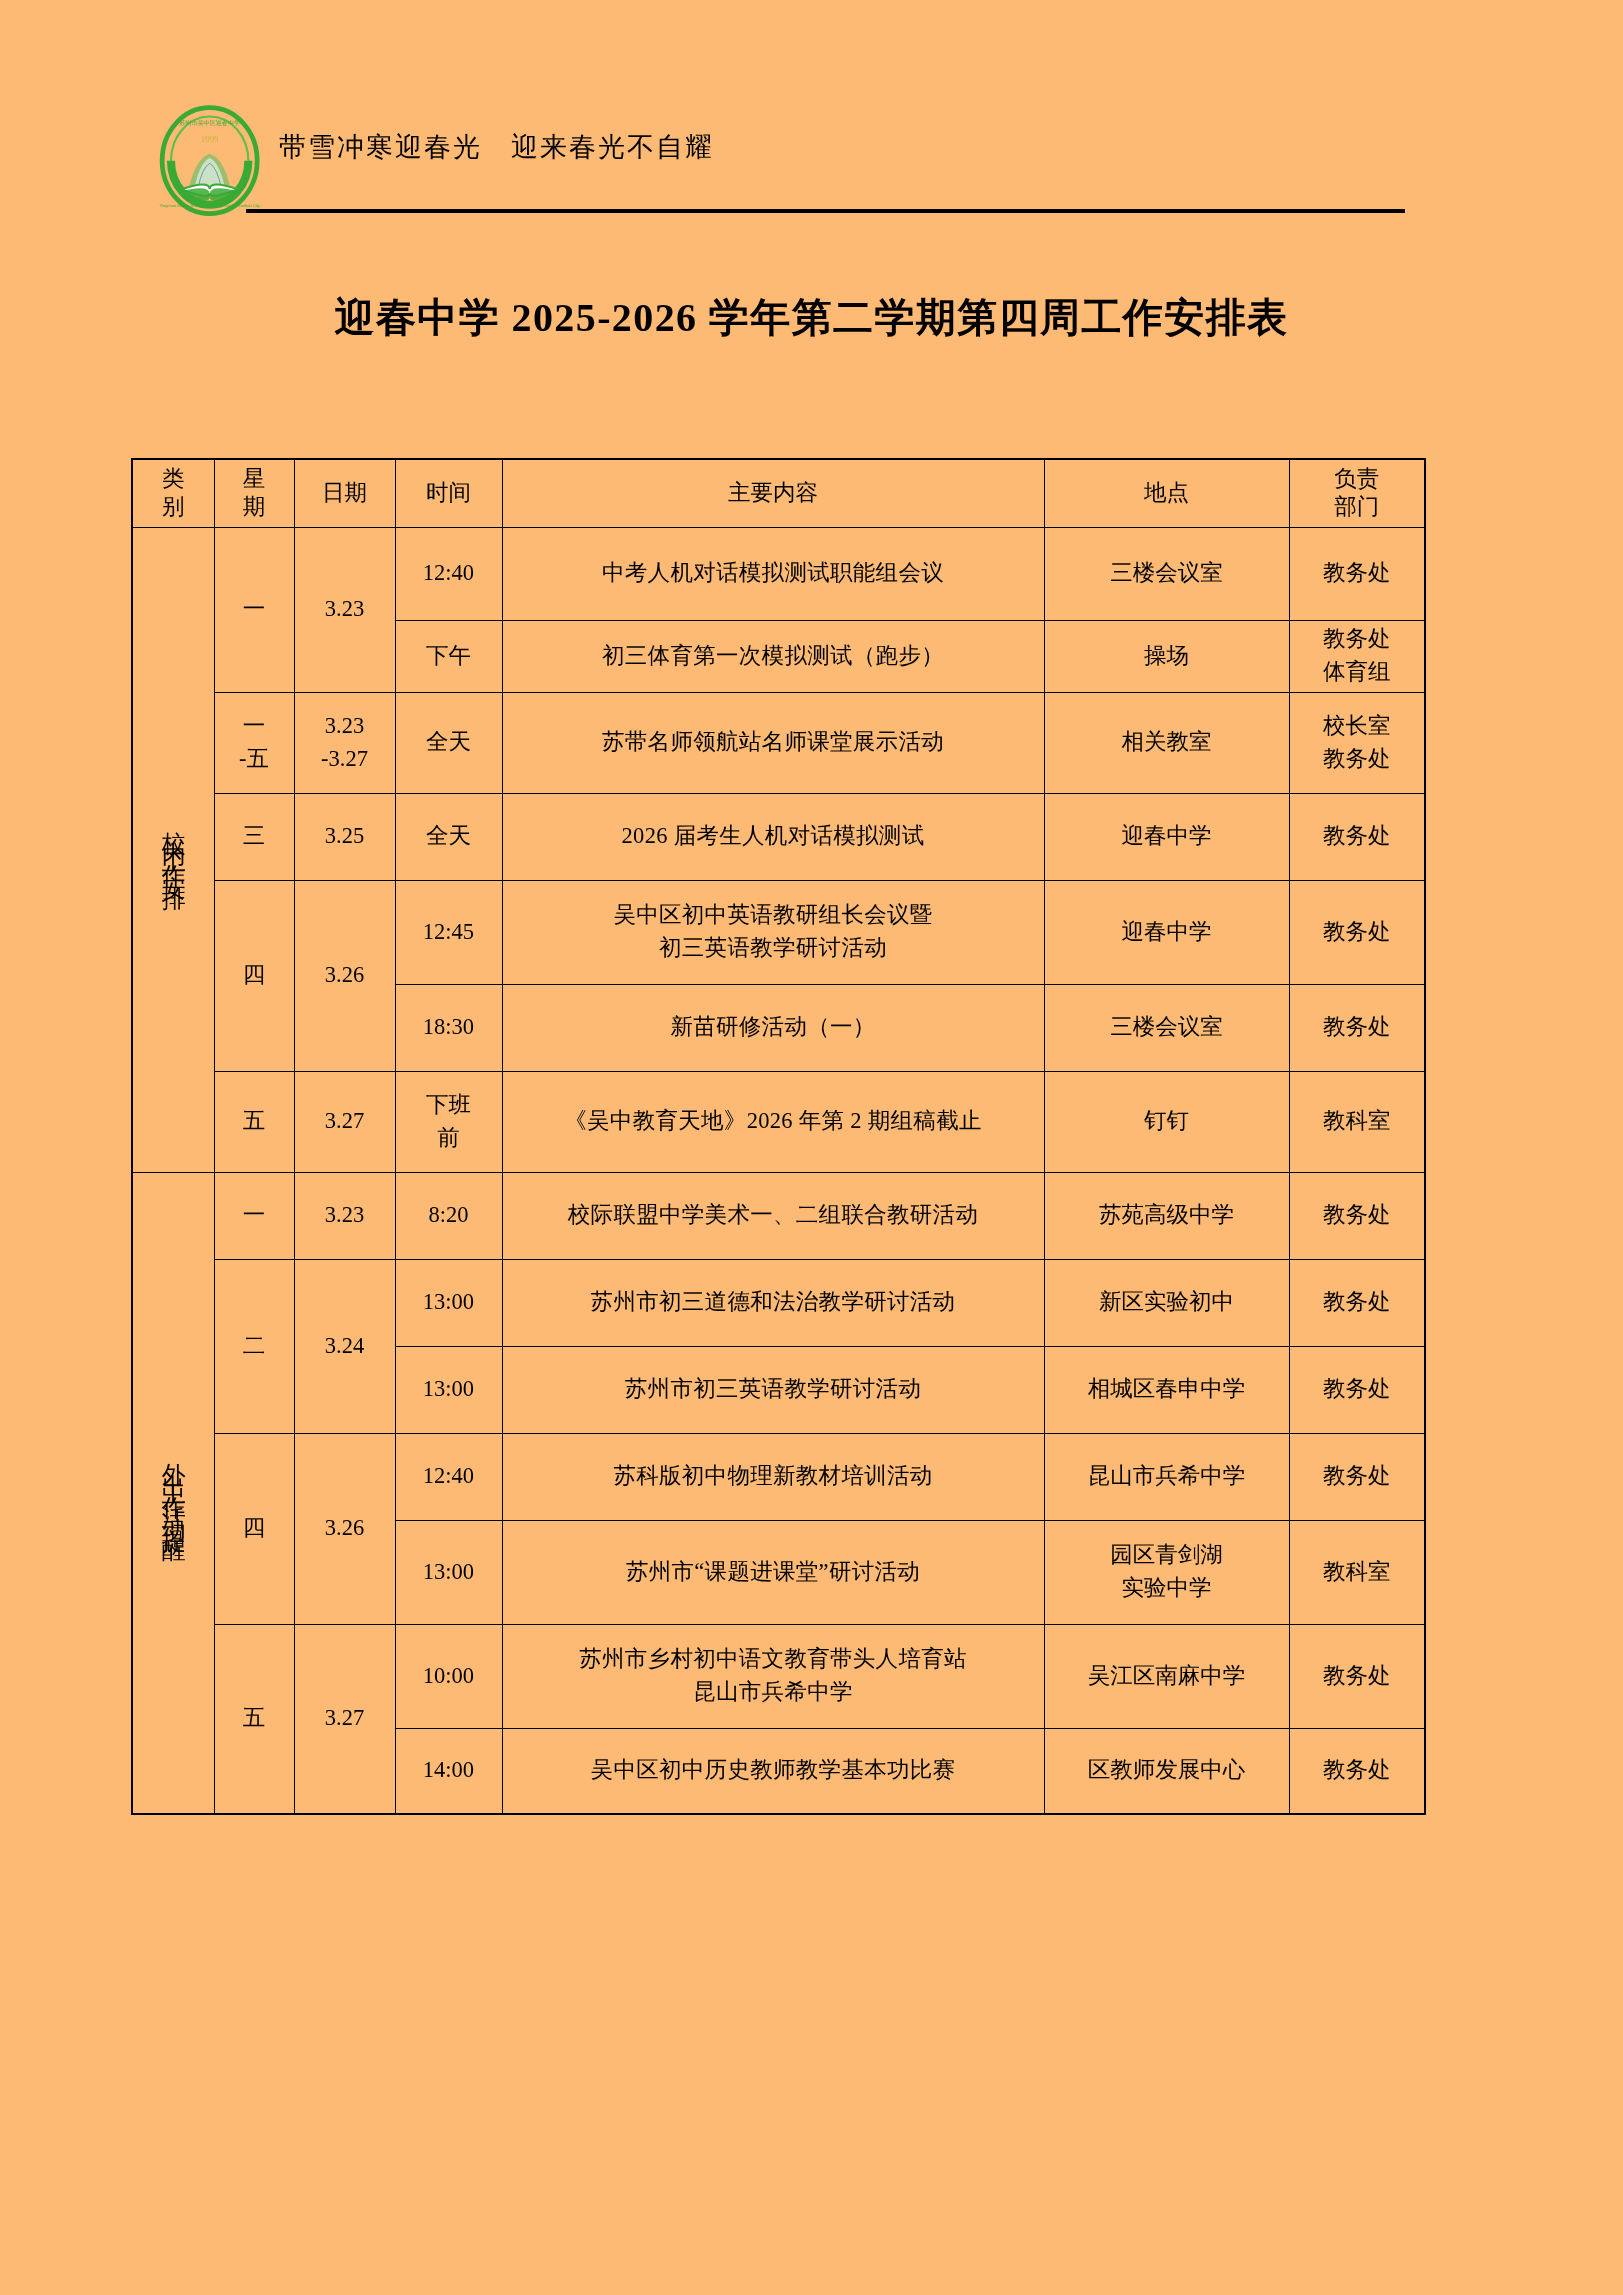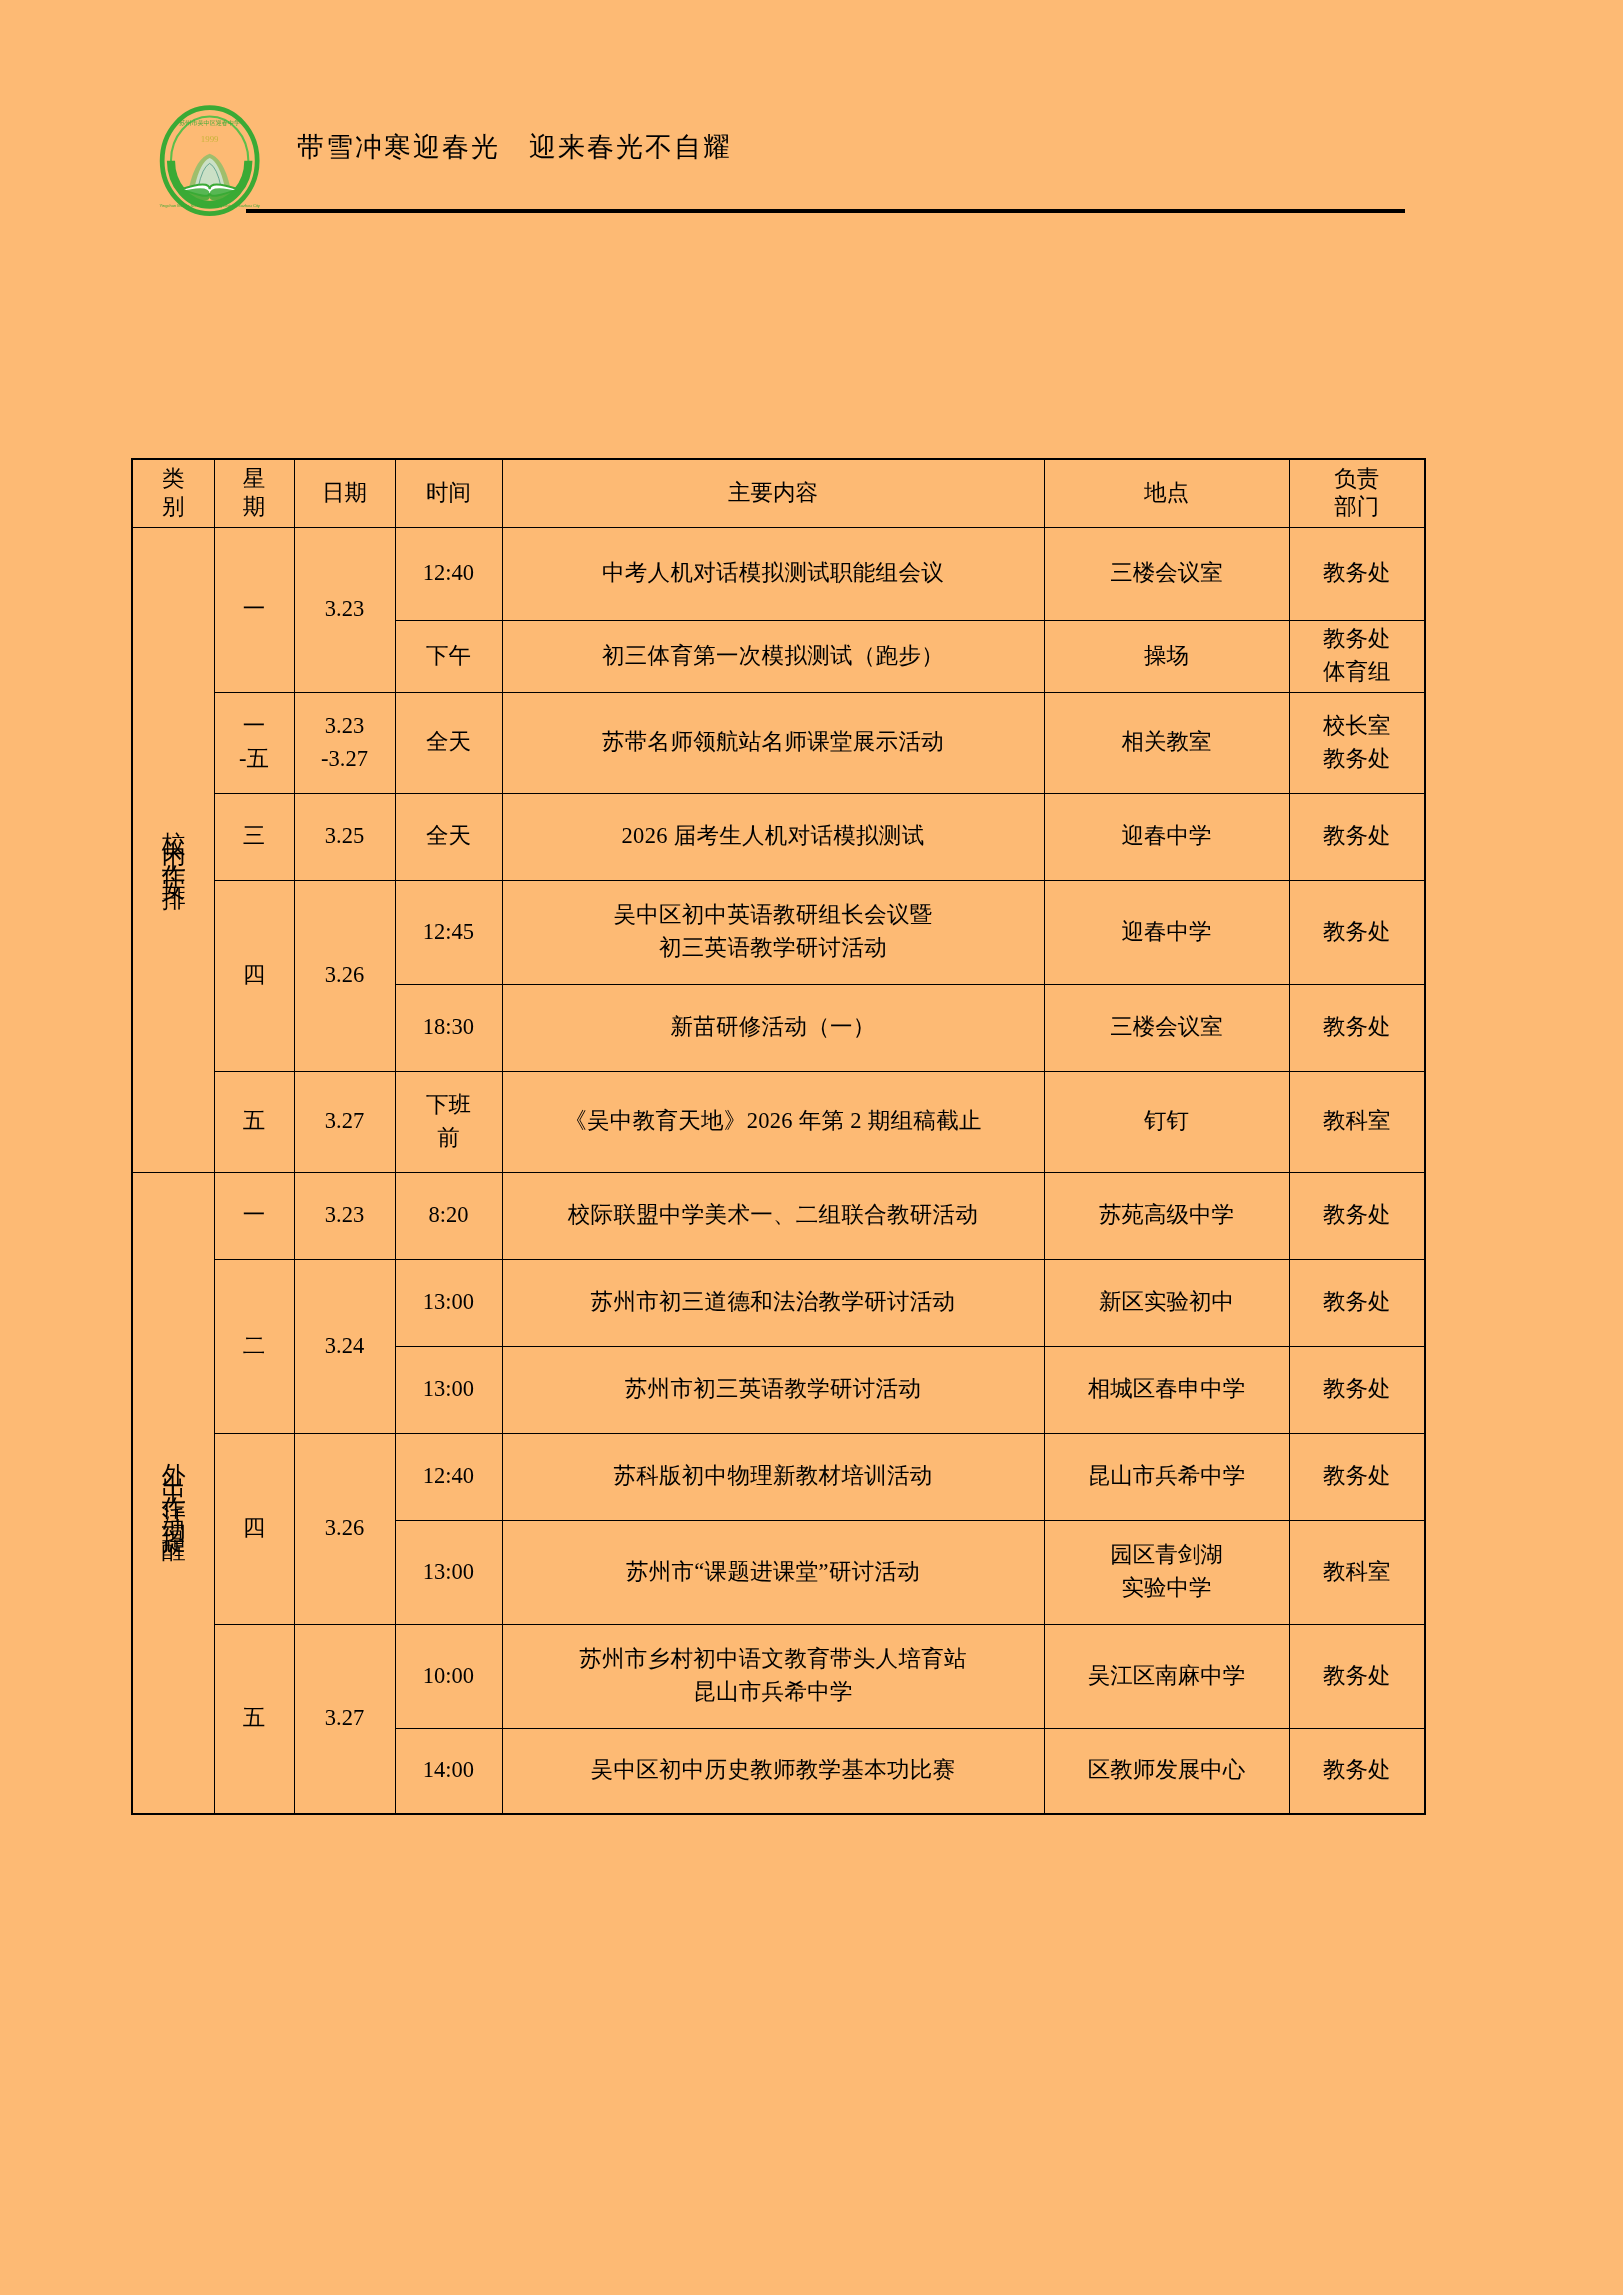"带雪冲寒迎春光 迎来春光不自耀" .motto { left: 140px -> 122px }
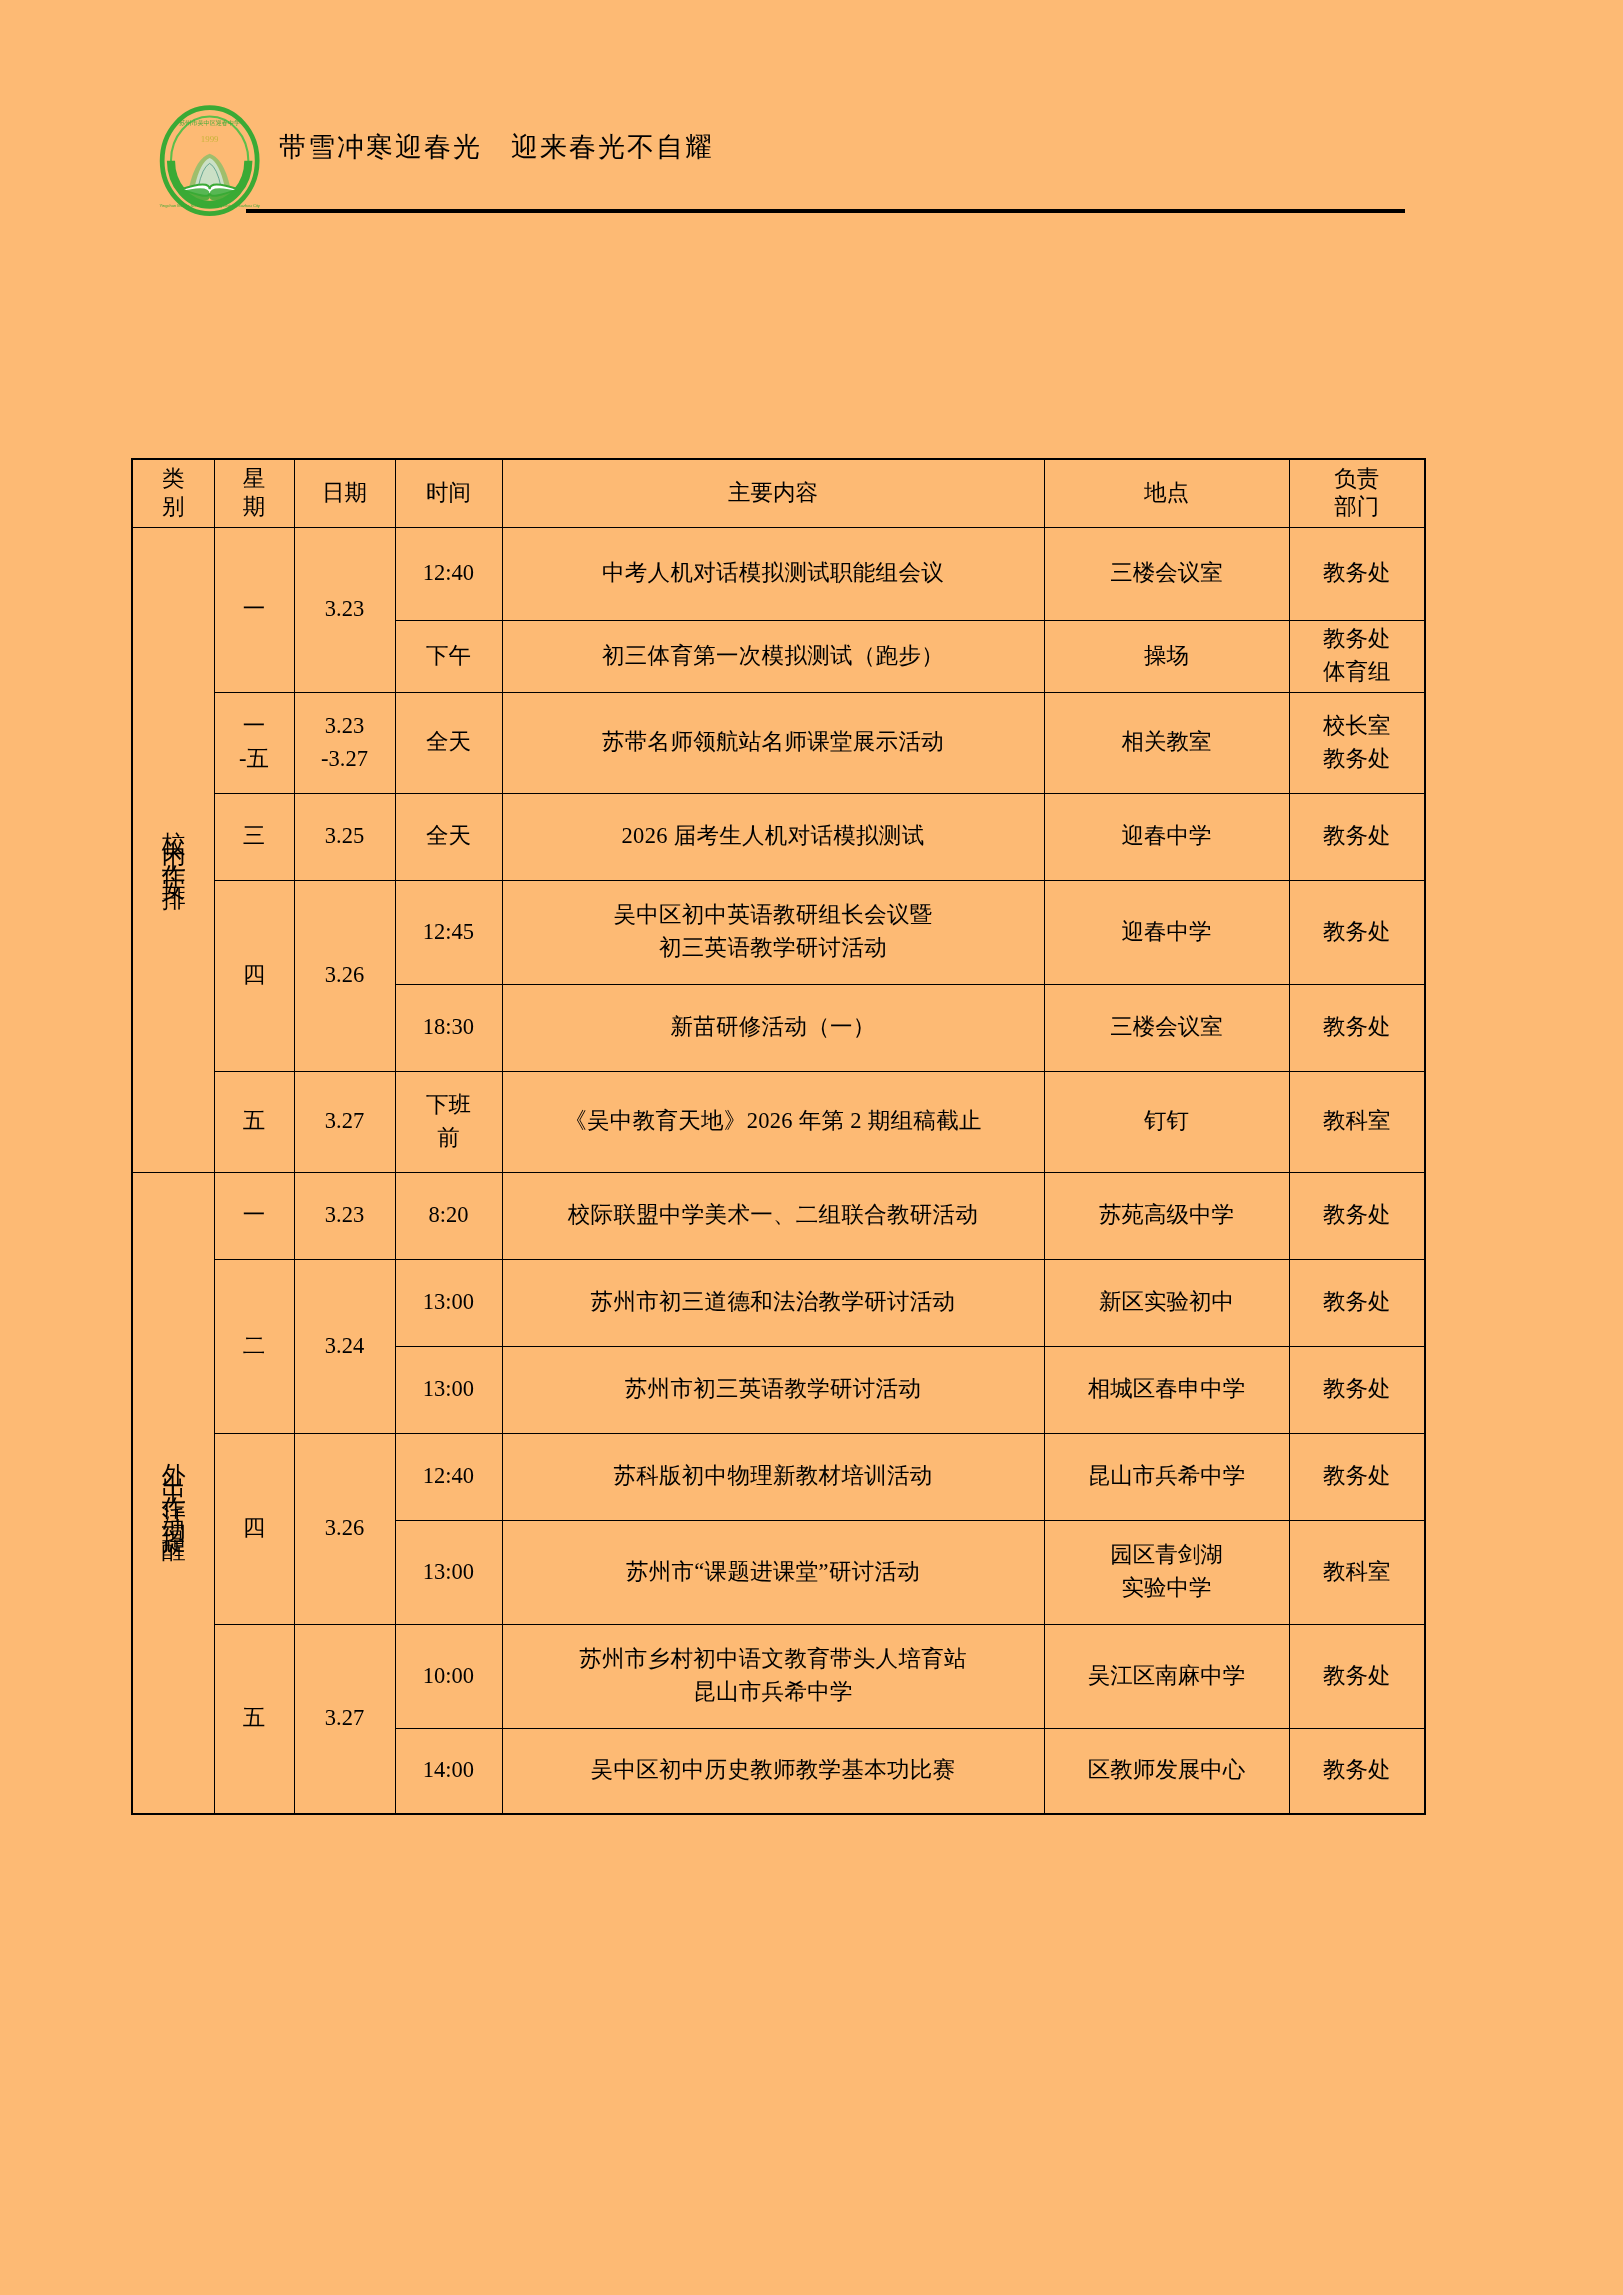"迎春中学 2025-2026 学年第二学期第四周工作安排表" div.doc-title { html: none -> <div>迎春中学 2025-2026 学年第二学期第四周工作安排表</div> }
